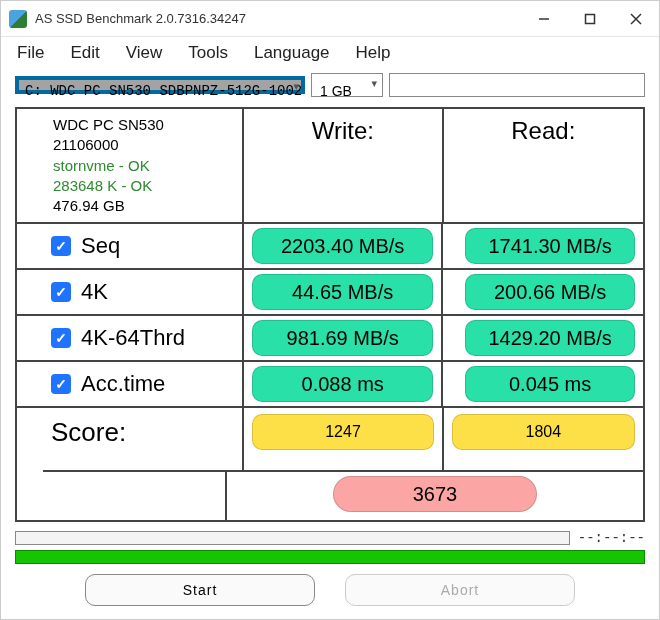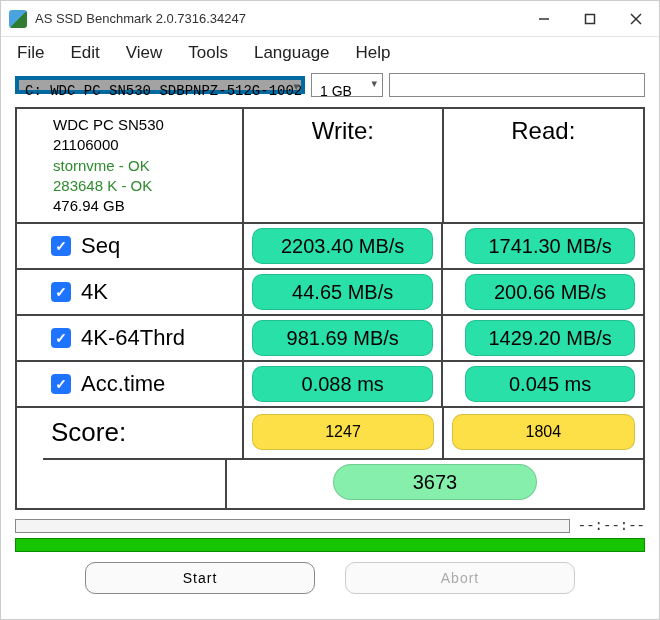"Score:" .score-row .cell { padding: 6px 8px 8px 8px -> 6px 8px 20px 8px }
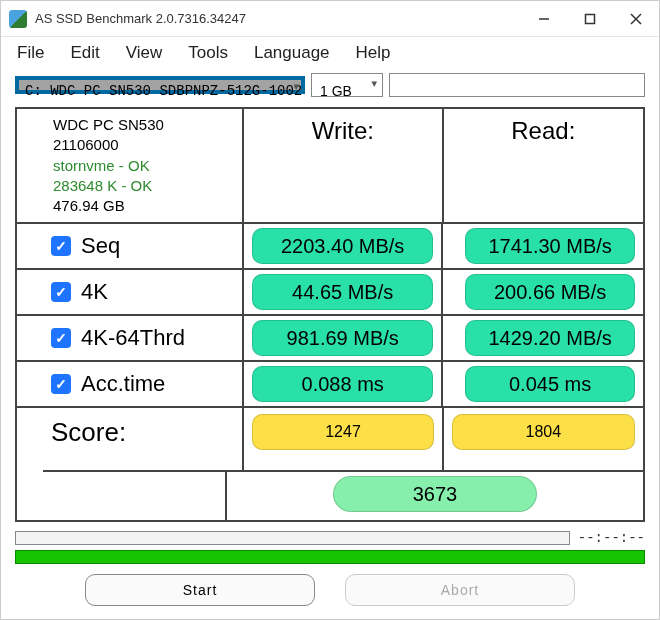"3673" .score-total { background: #86efac -> #fca5a5 }
